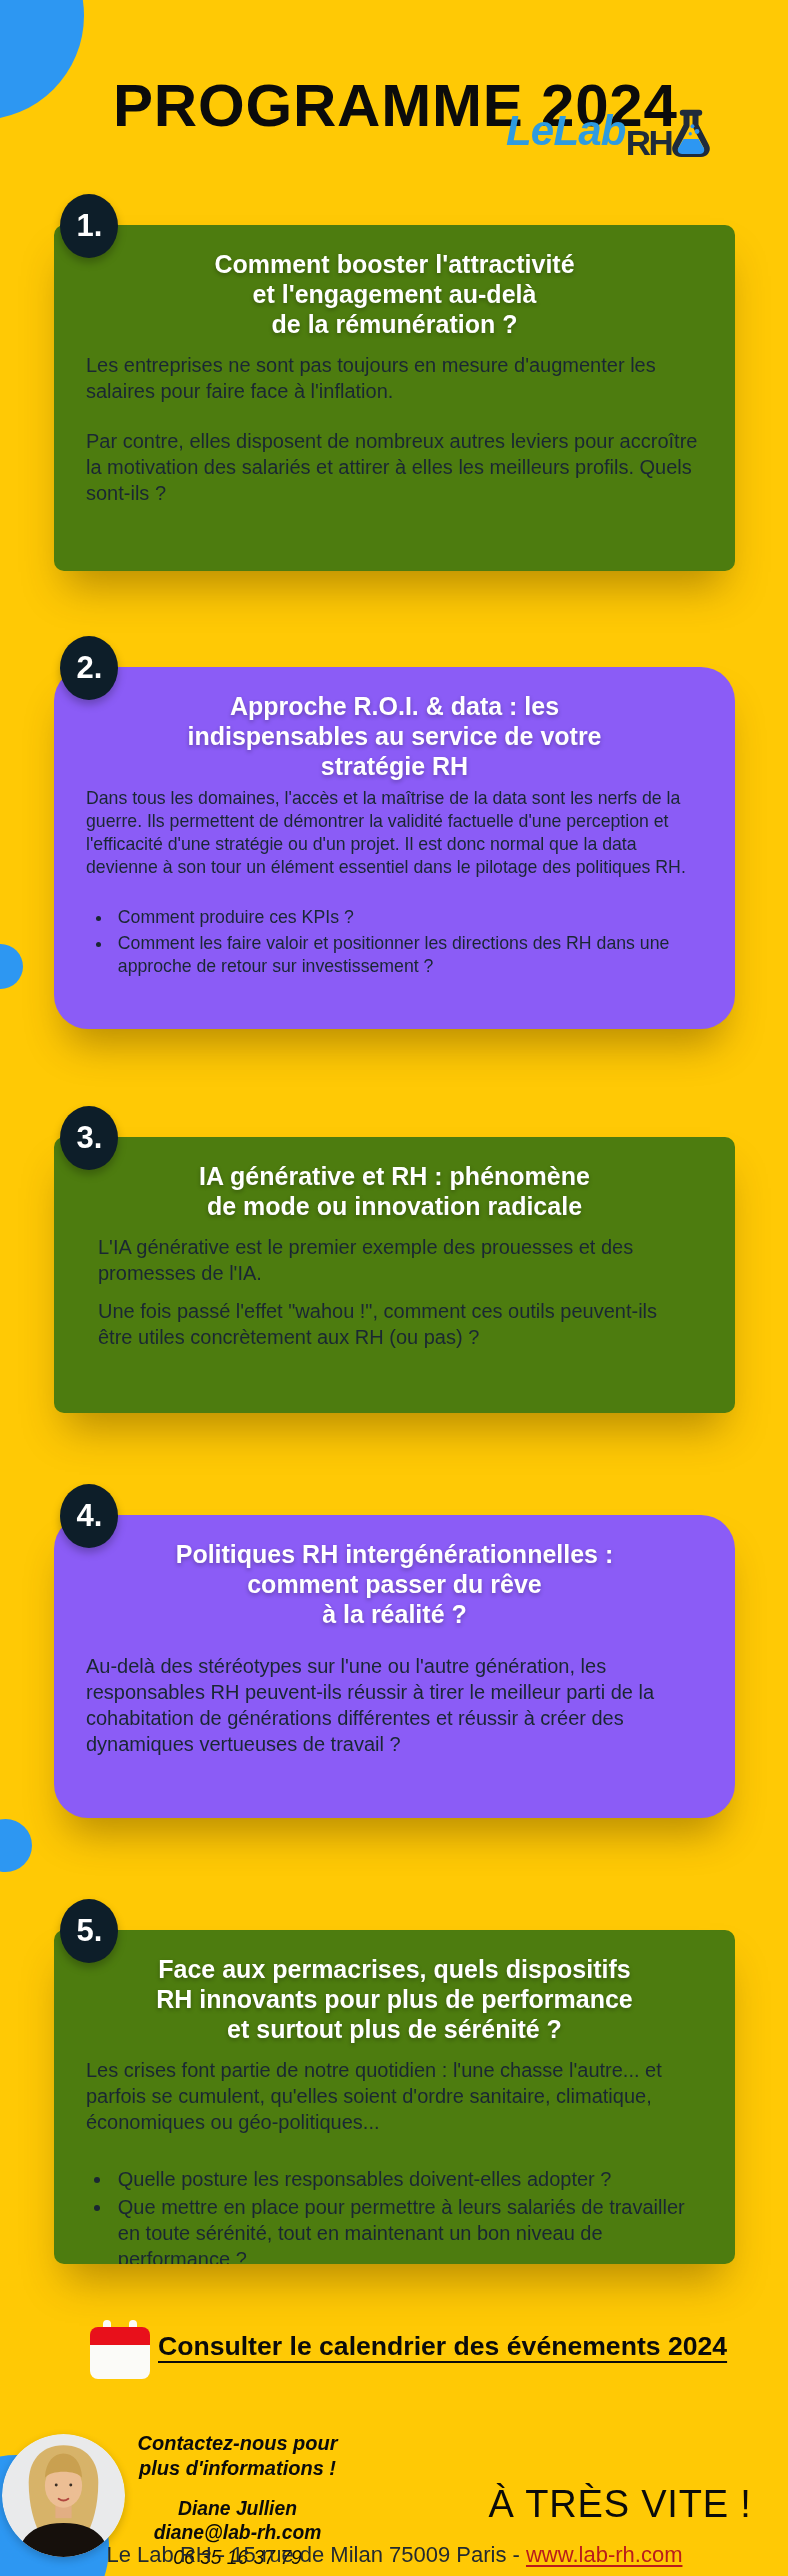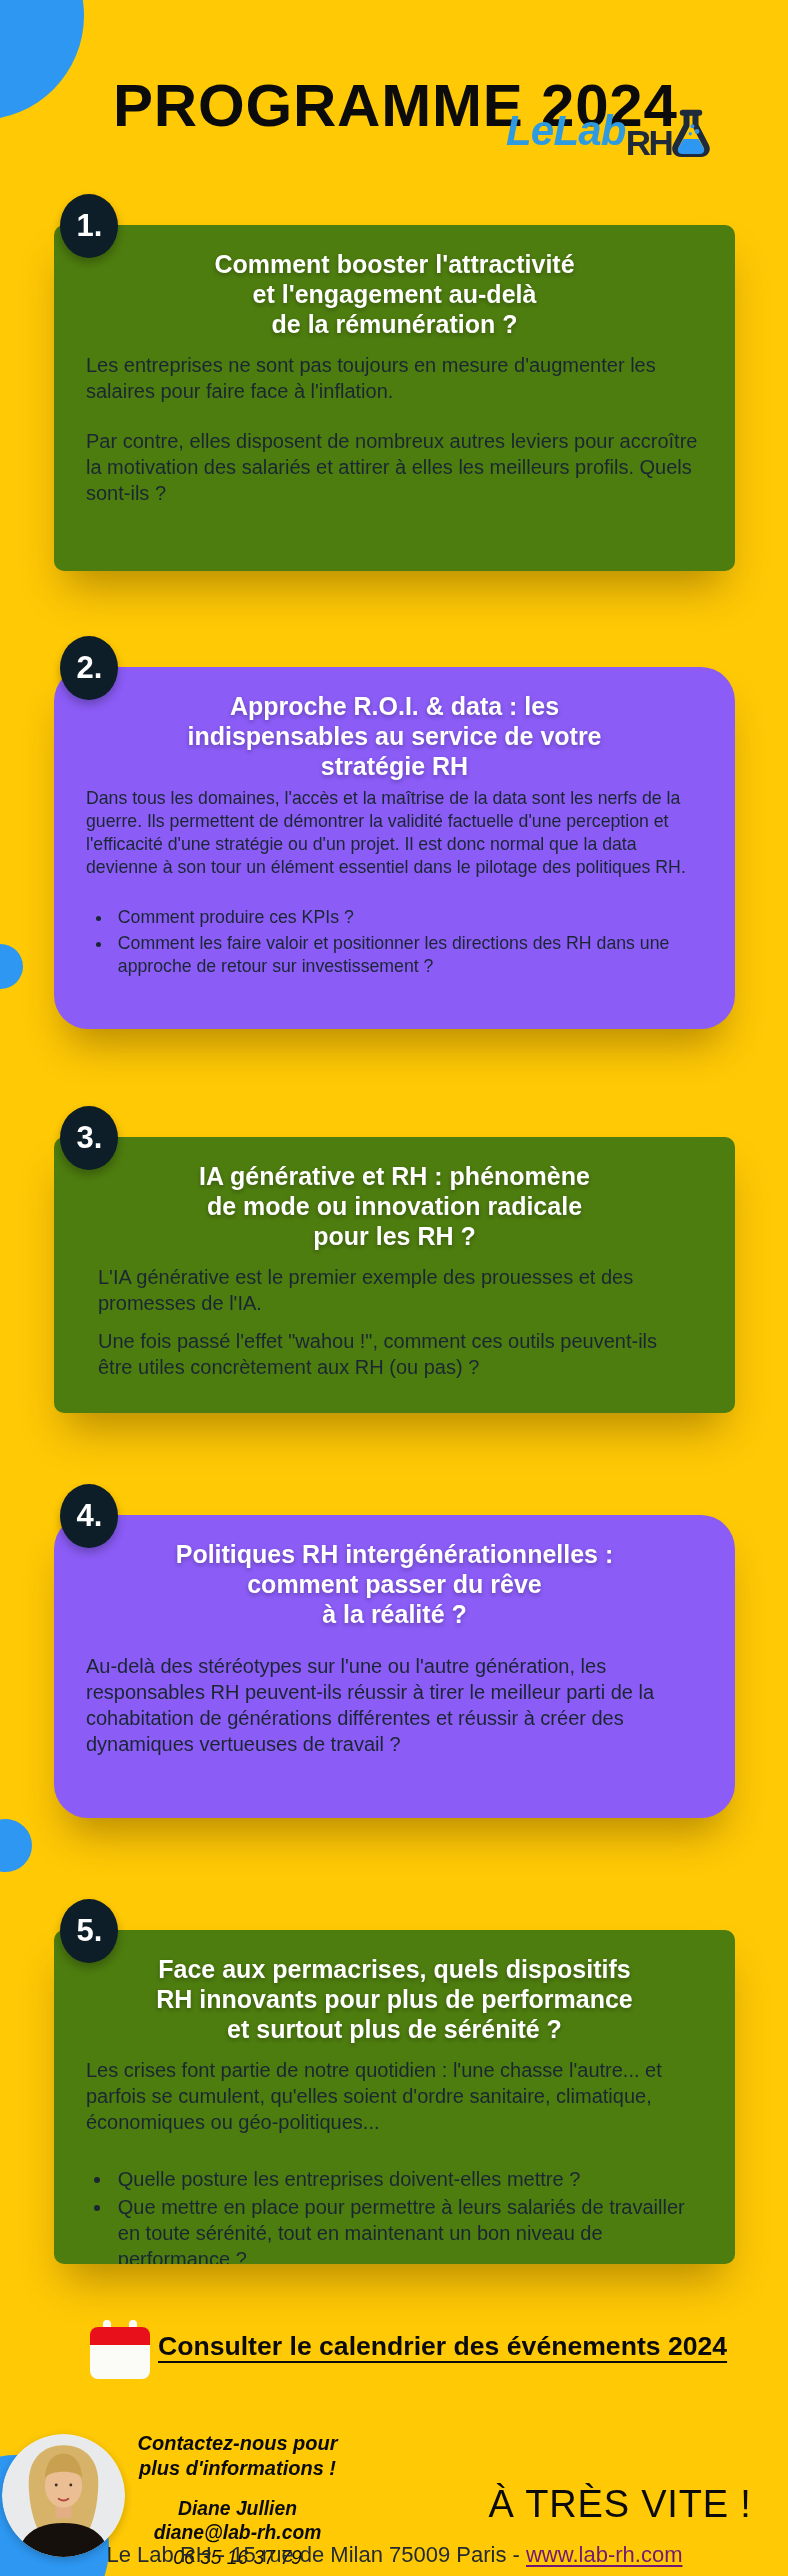"pour les RH ?" div { html: <div>pour les RH ?</div> -> none }
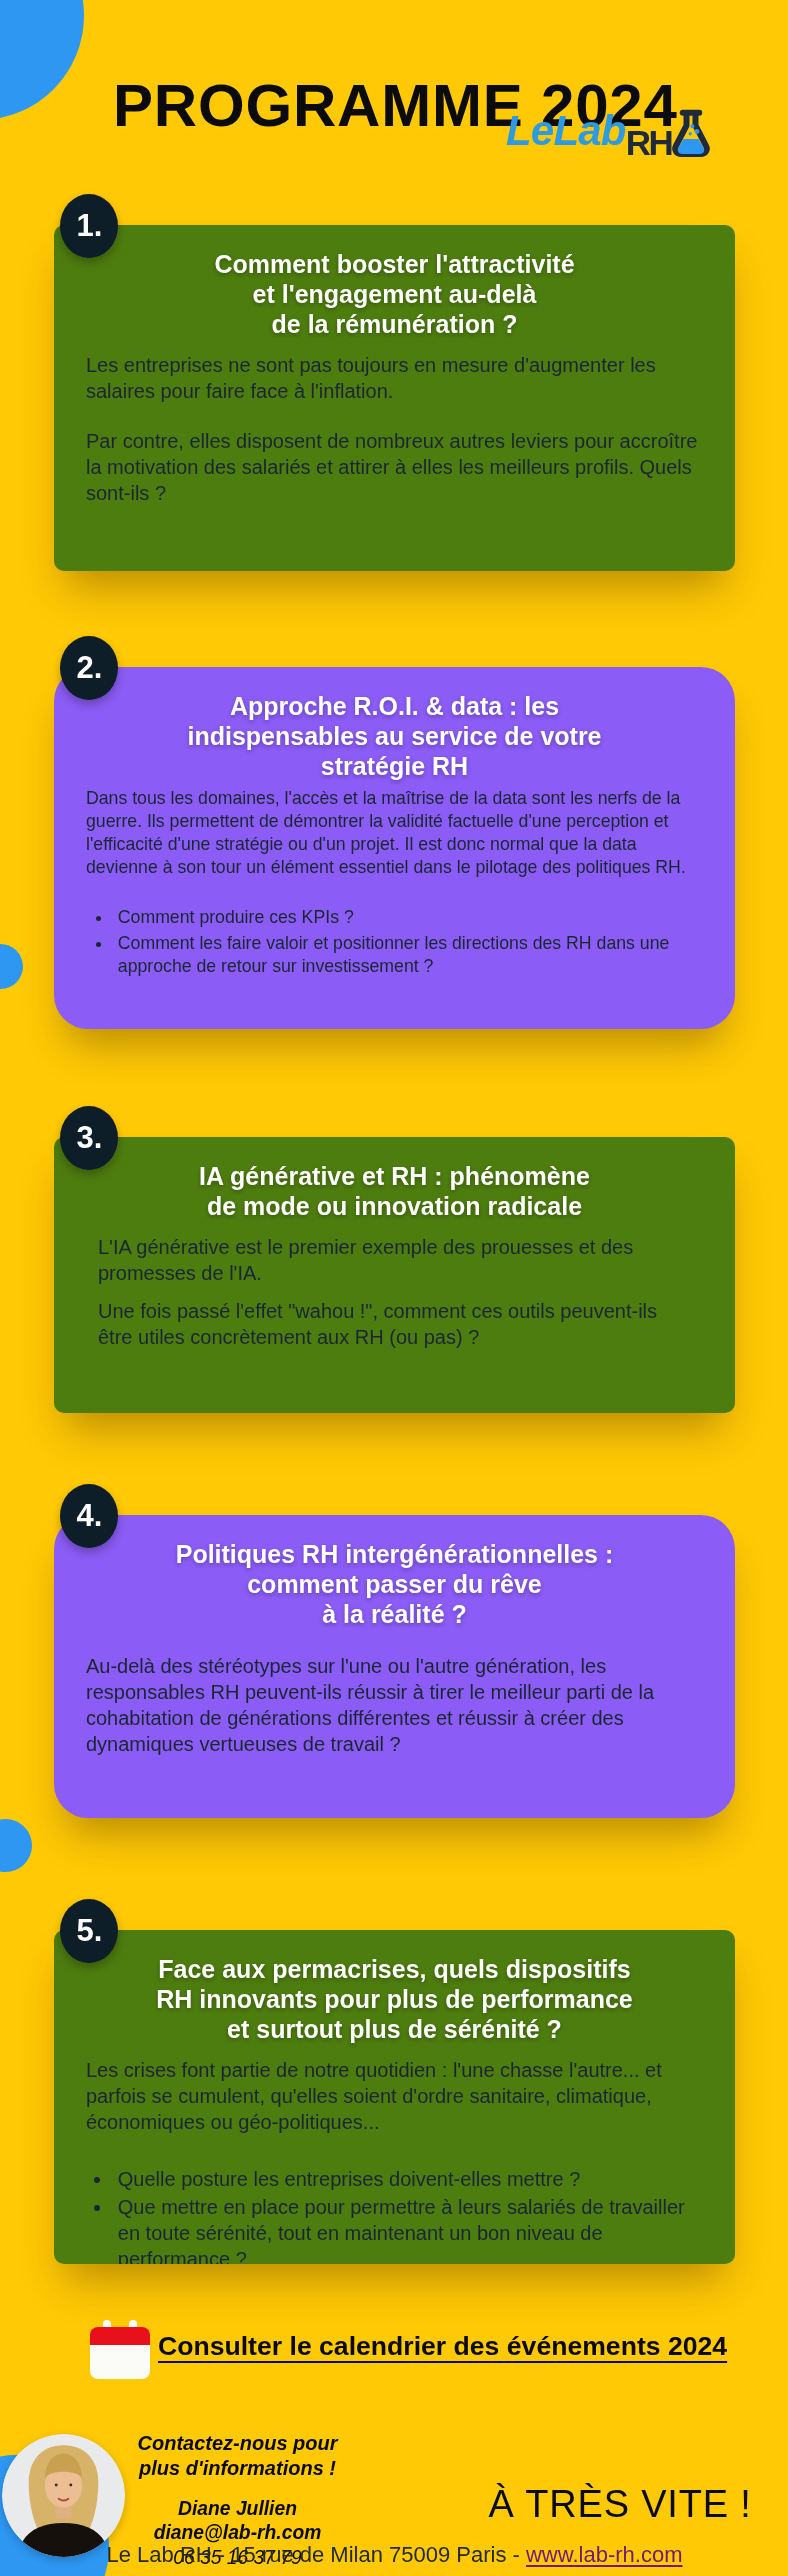"Quelle posture les entreprises" li { text: entreprises doivent-elles mettre -> responsables doivent-elles adopter }
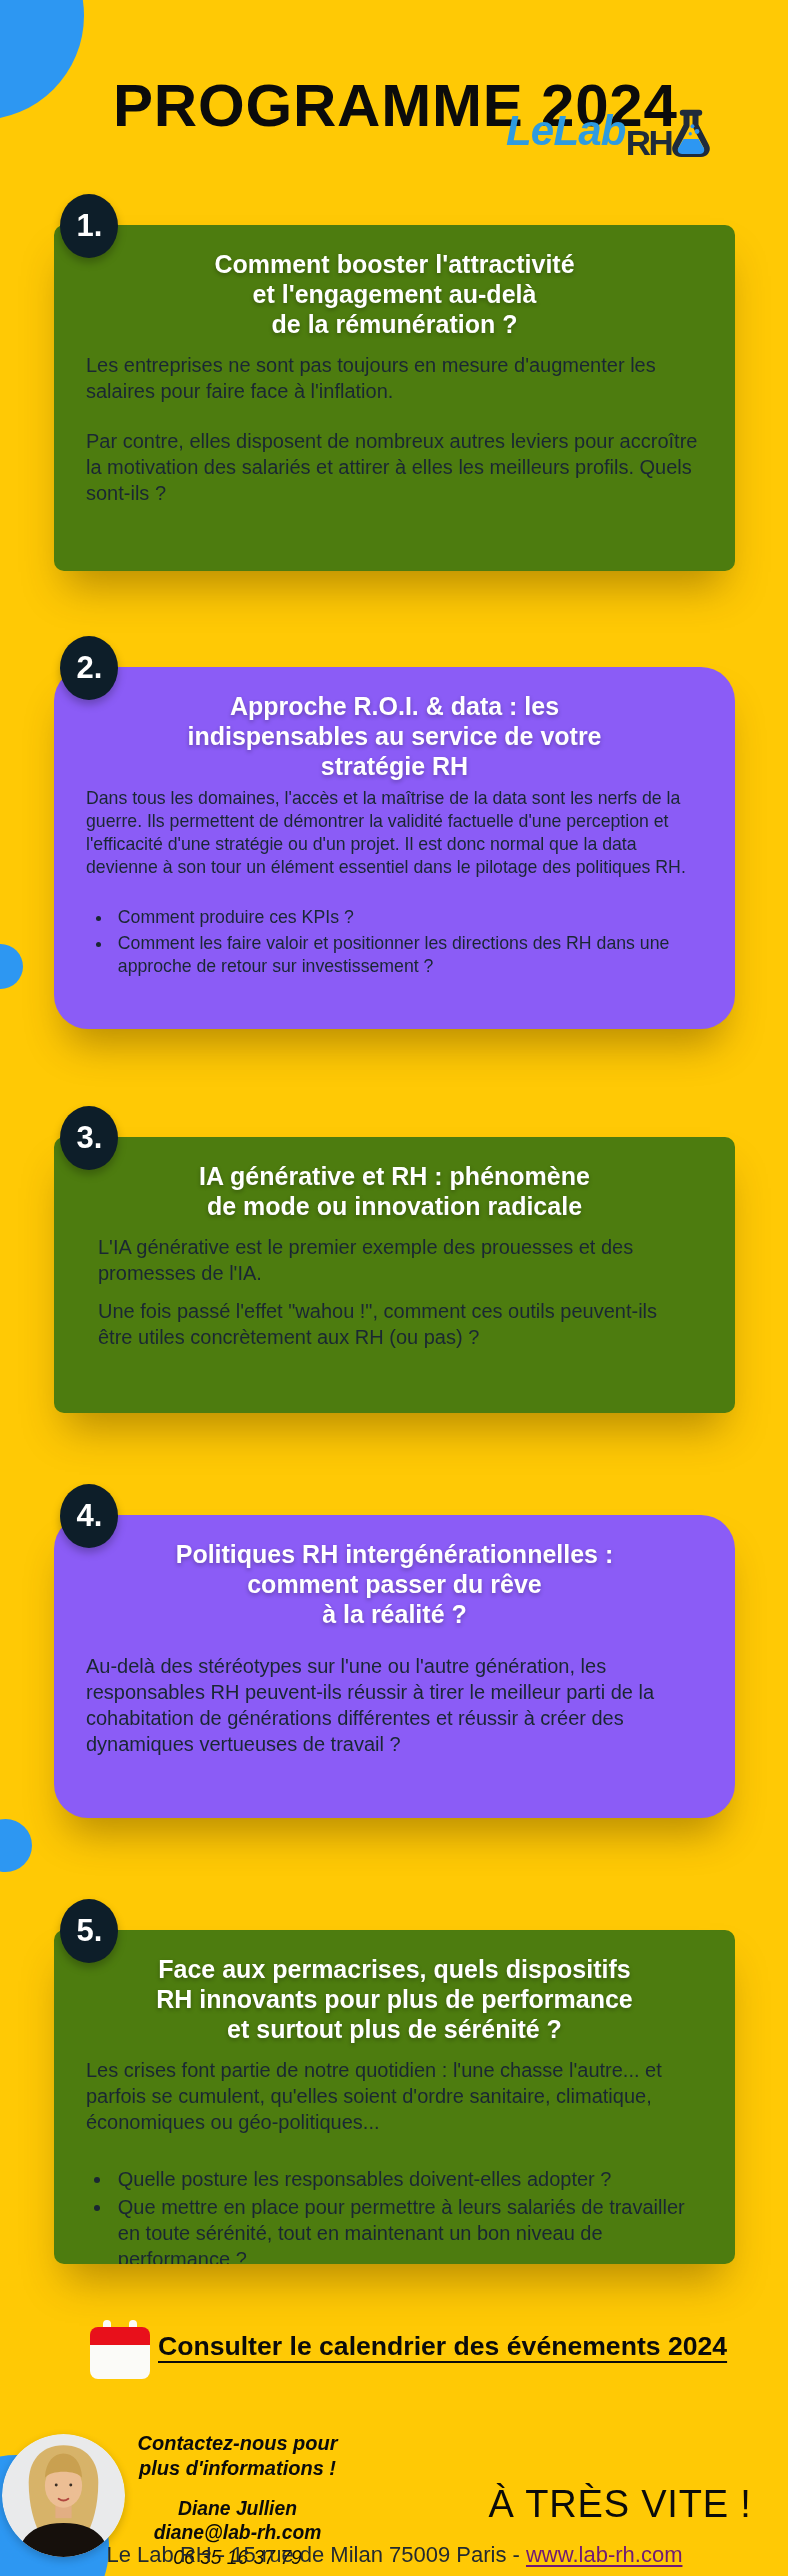"www.lab-rh.com" .footer-link { color: #701a75 -> #b91c1c }
